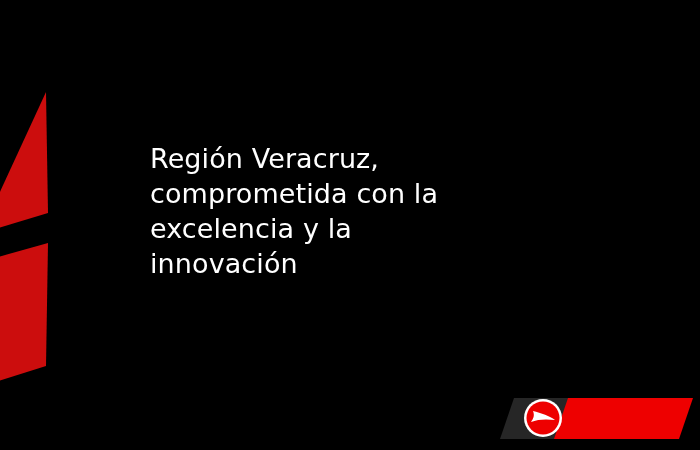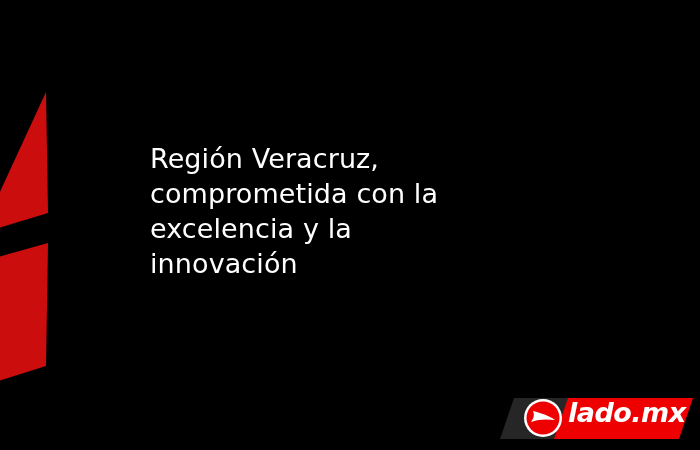"lado.mx" span.logo-wordmark { html: <span>lado.mx</span> -> none }
